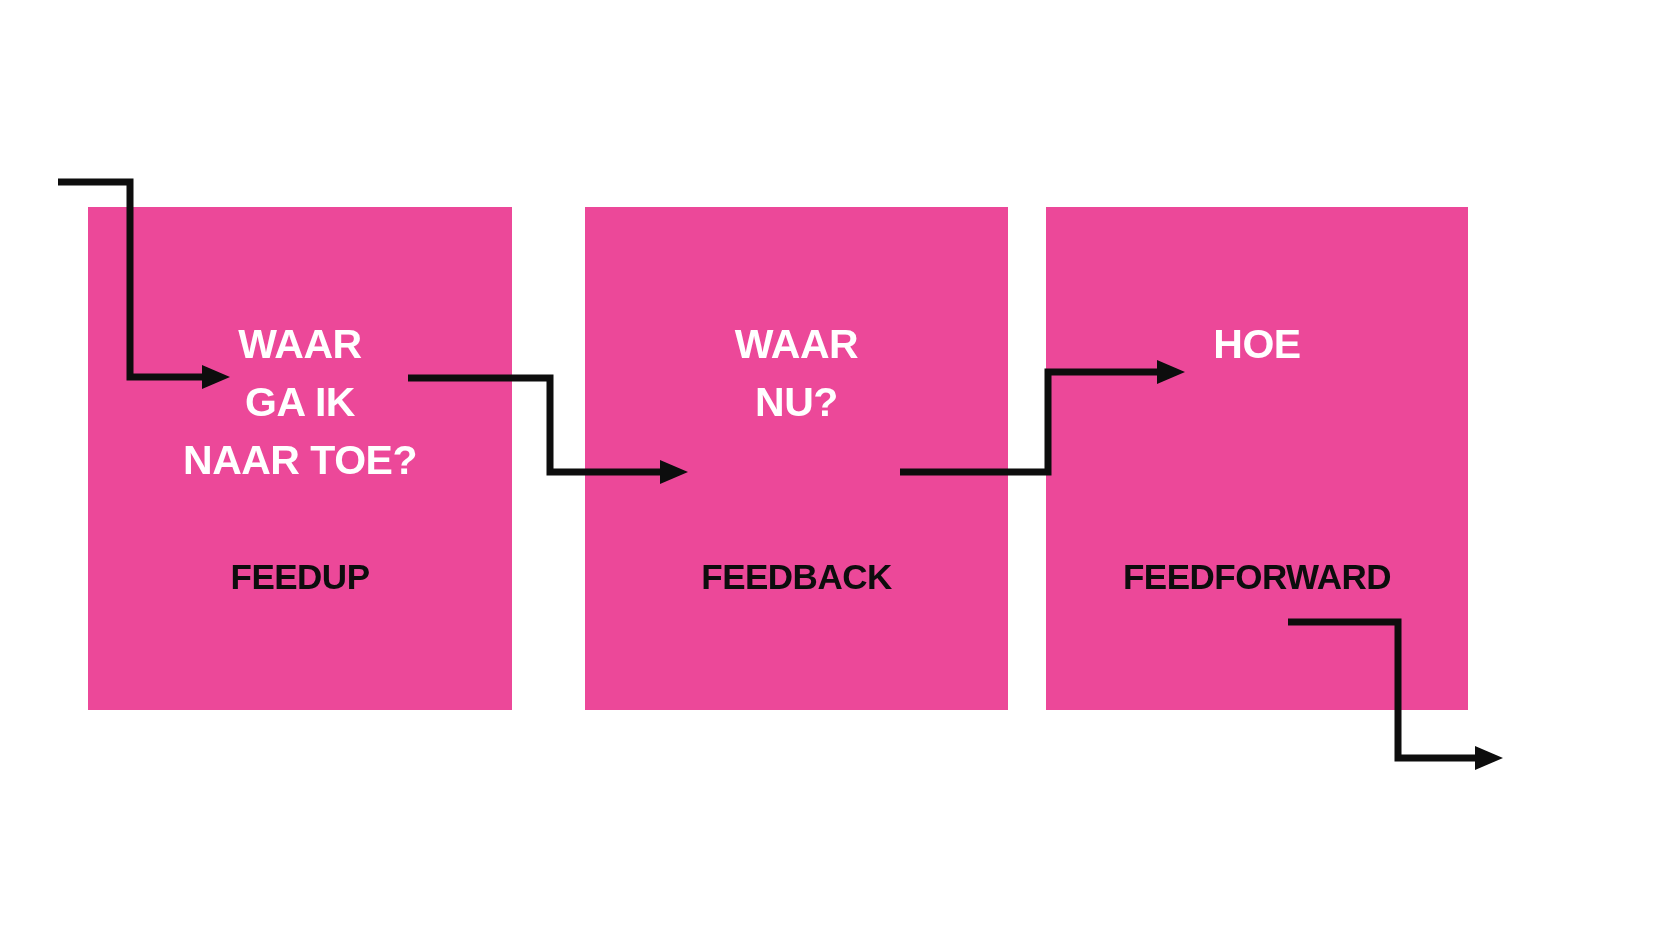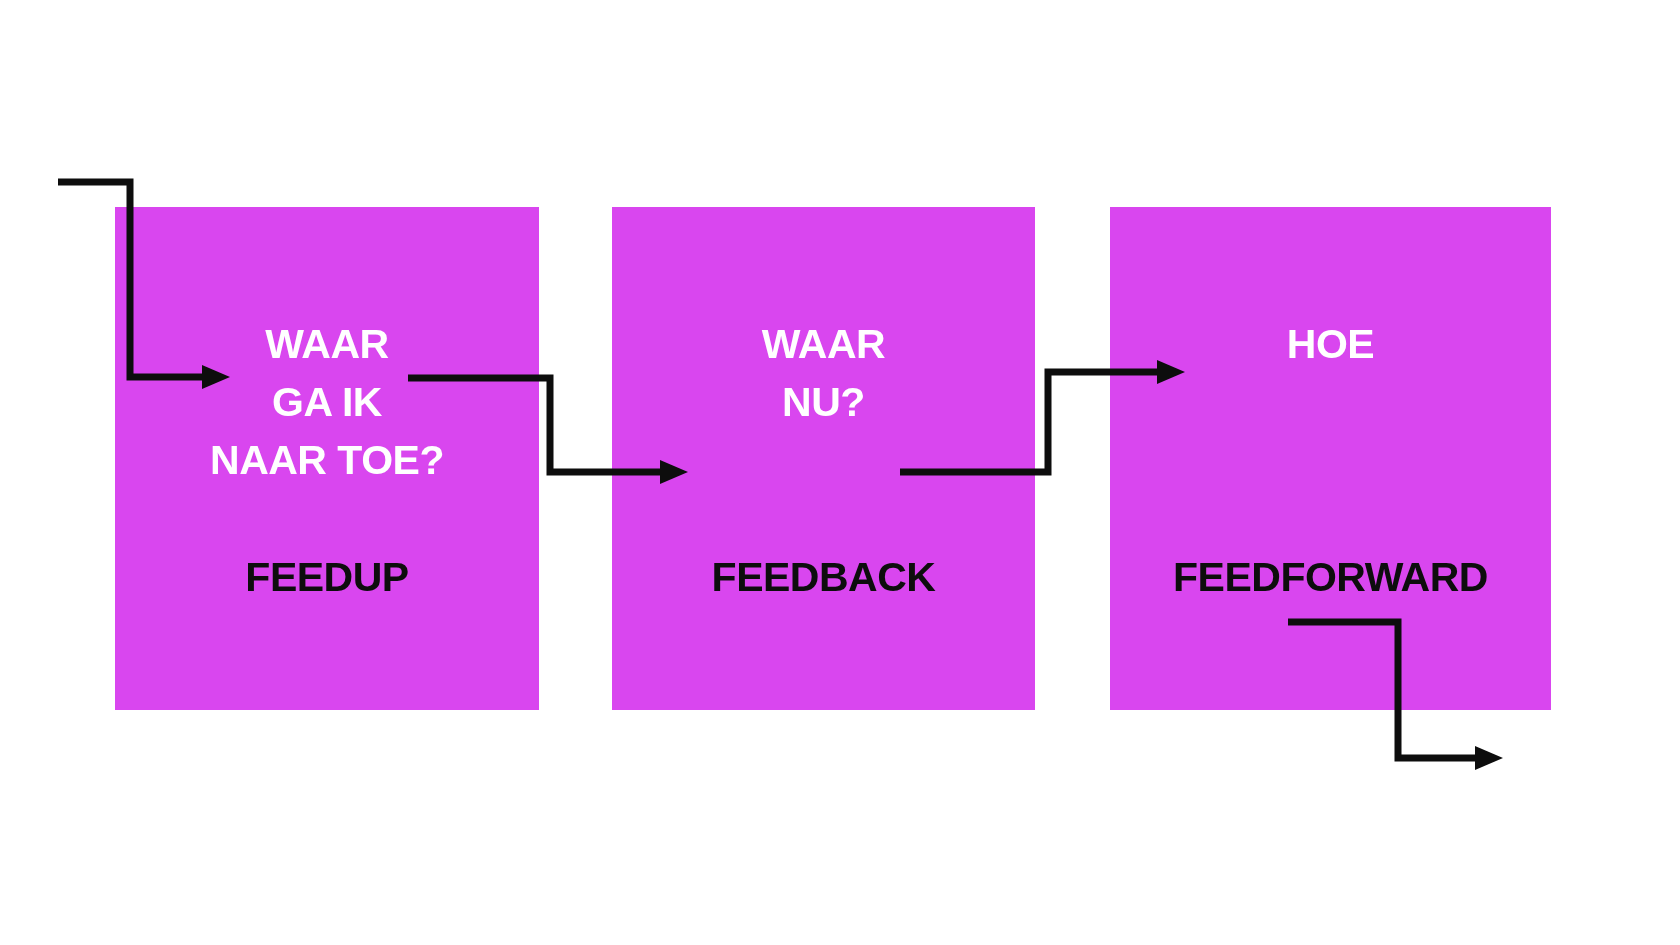"WAAR" .box { background: #d946ef -> #ec4899; margin-left: 27px -> none }
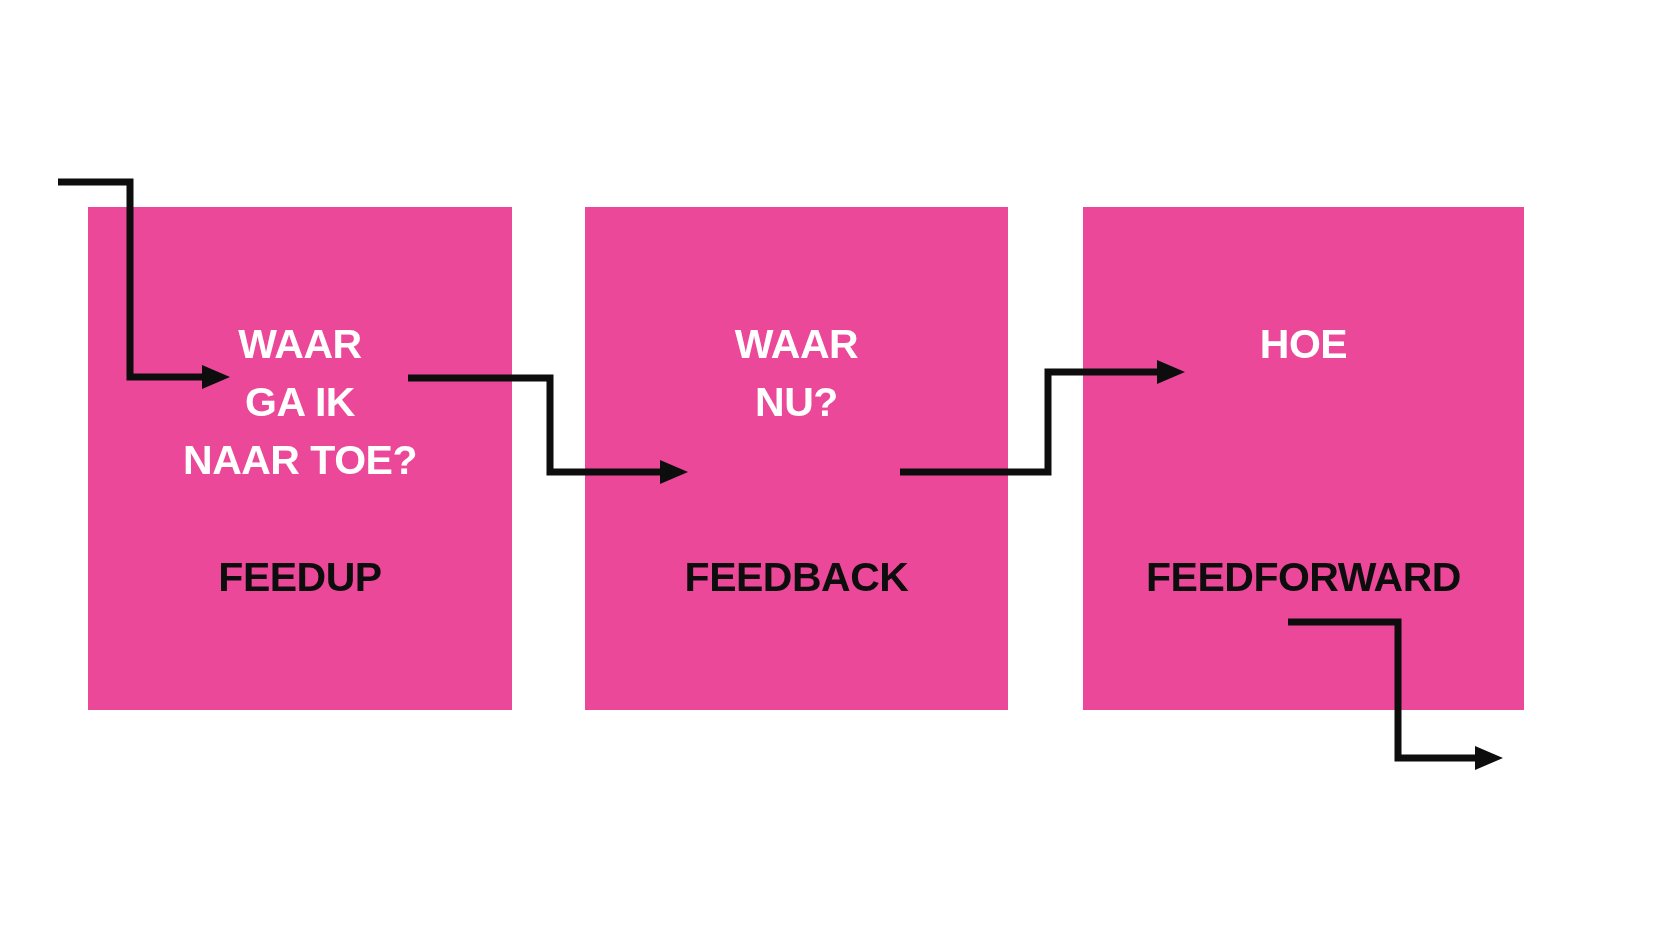"HOE" .box-feedforward { left: 1083px -> 1046px; padding-left: 19px -> none }
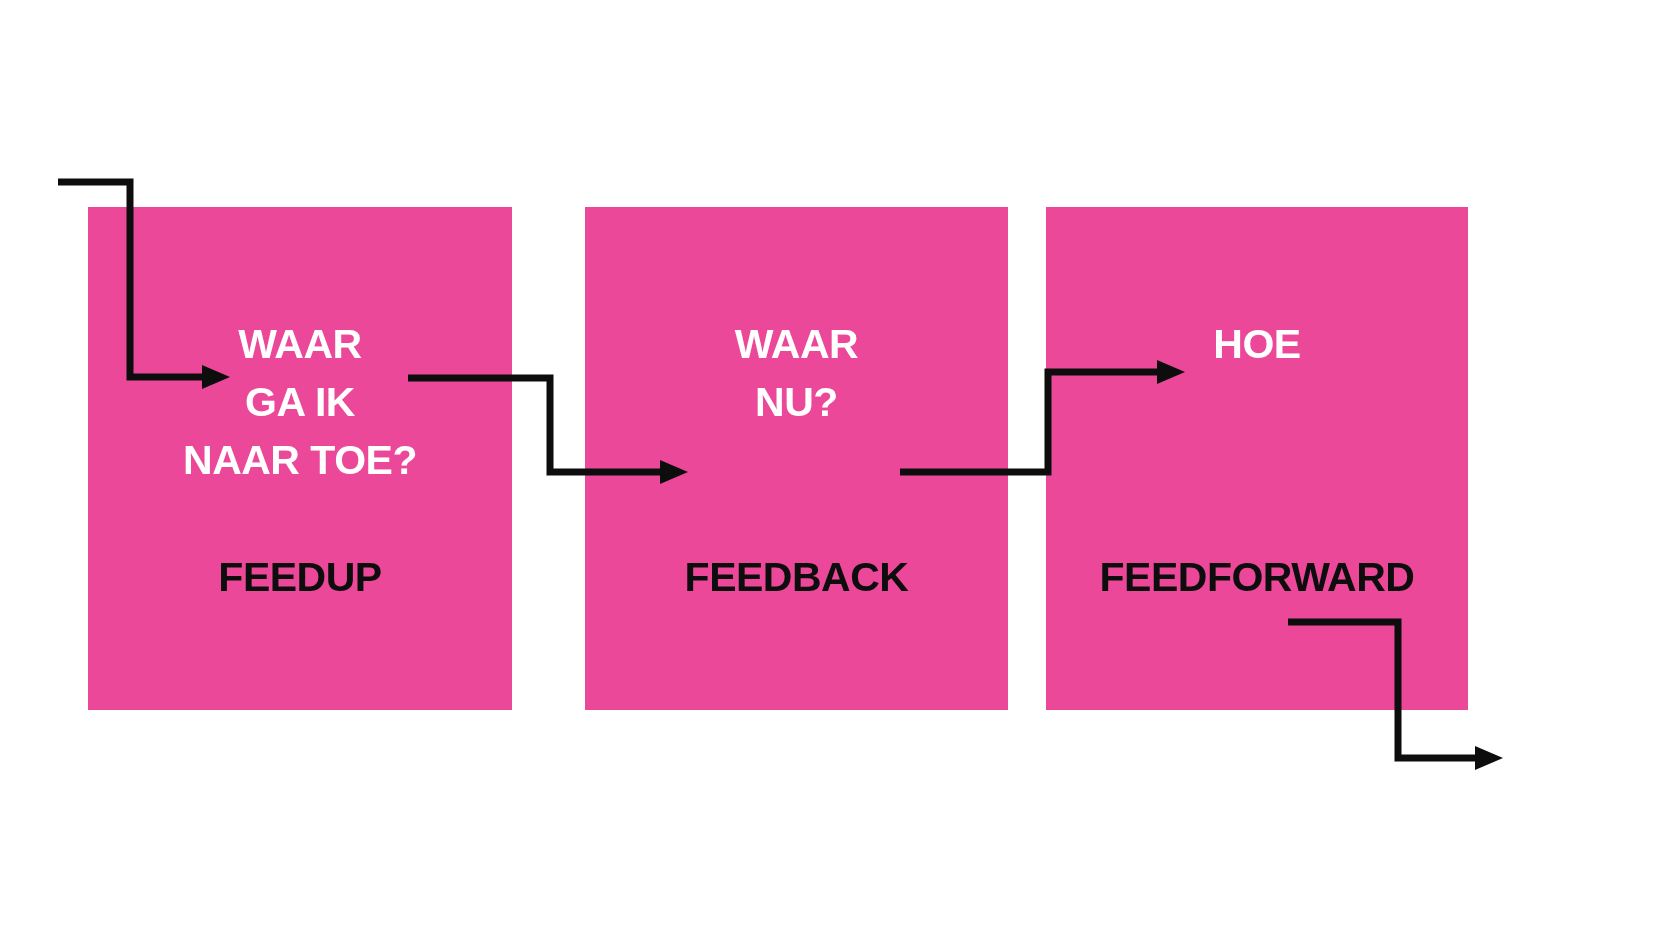"FEEDUP" .label { font-size: 41px -> 35px }
